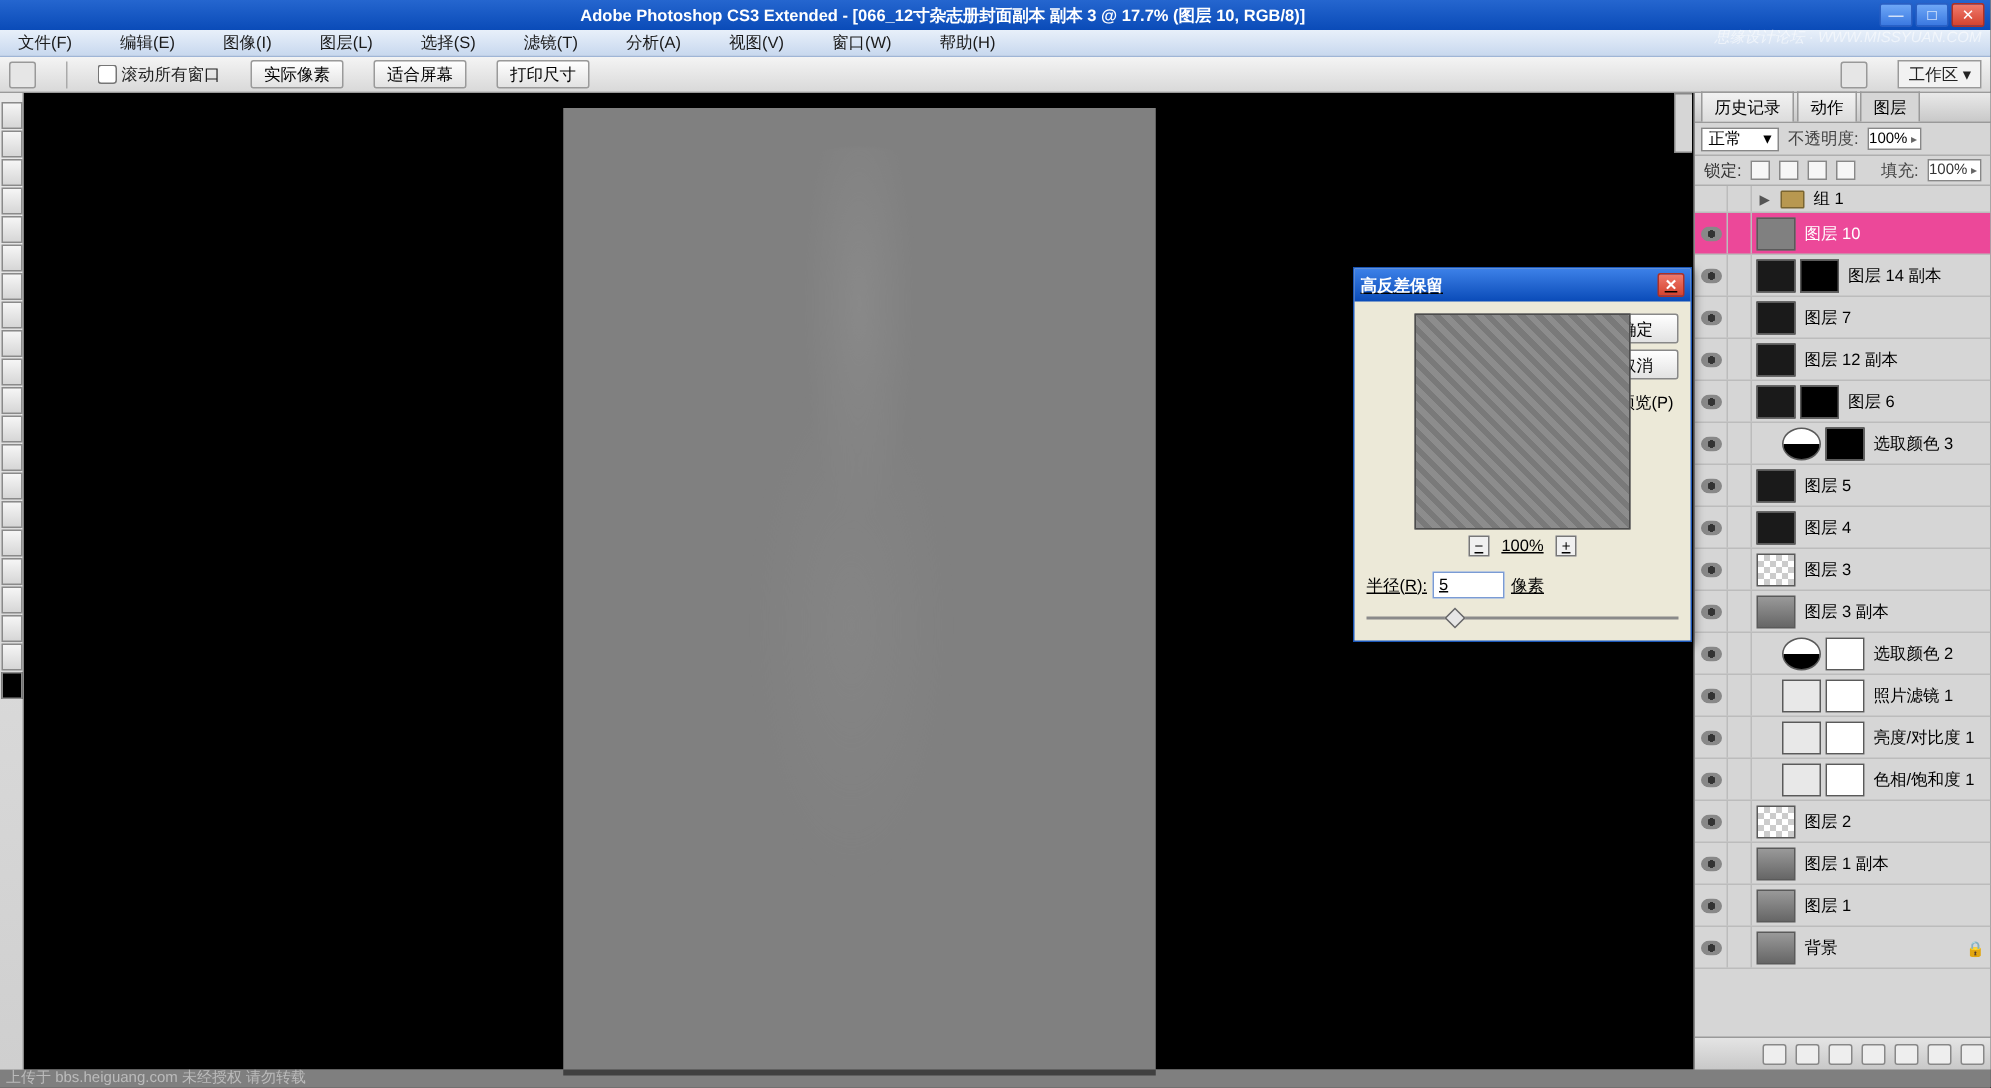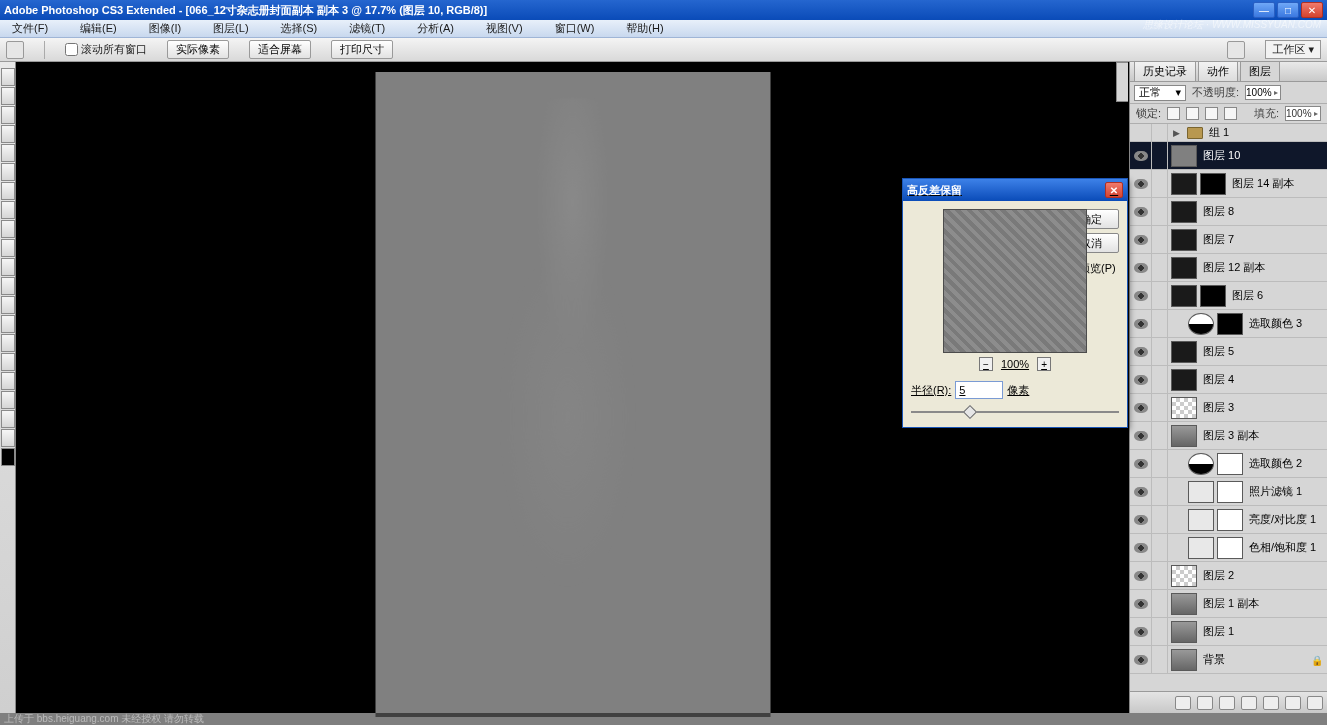"Adobe Photoshop CS3 Extended -" .titlebar { text-align: none -> center }
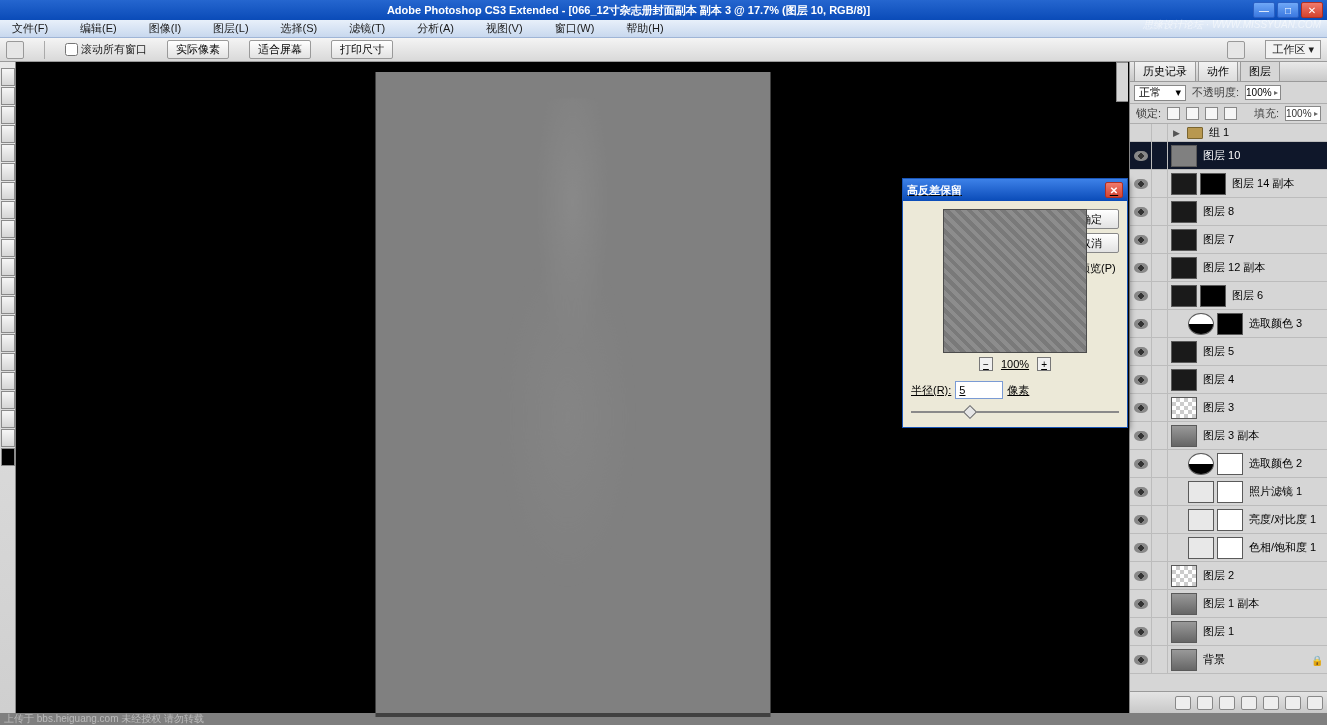"图层 10" .layer-row.selected { background: #0f172a -> #ec4899 }
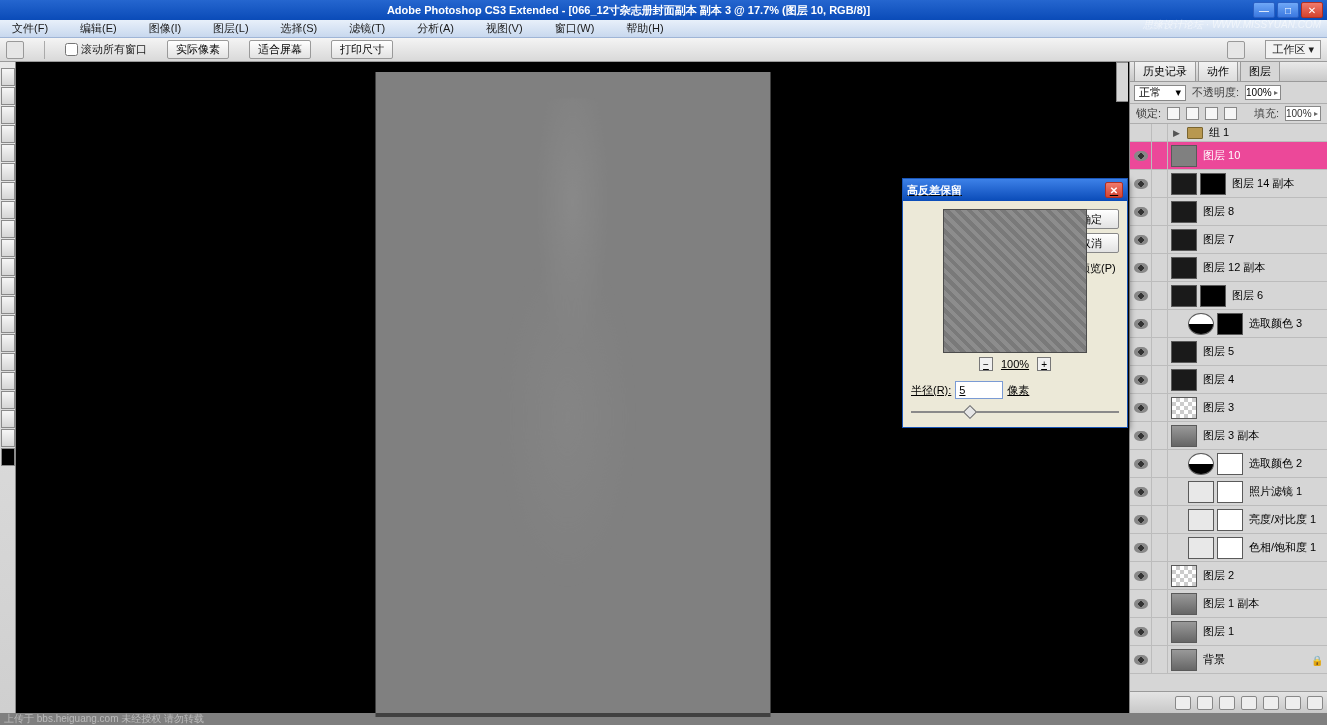"图层 8" div.layer-row { html: <div> <div> <div></div> </div> <div></div> <div> <div></div> </div> <div>图层 8</div> </div> -> none }
